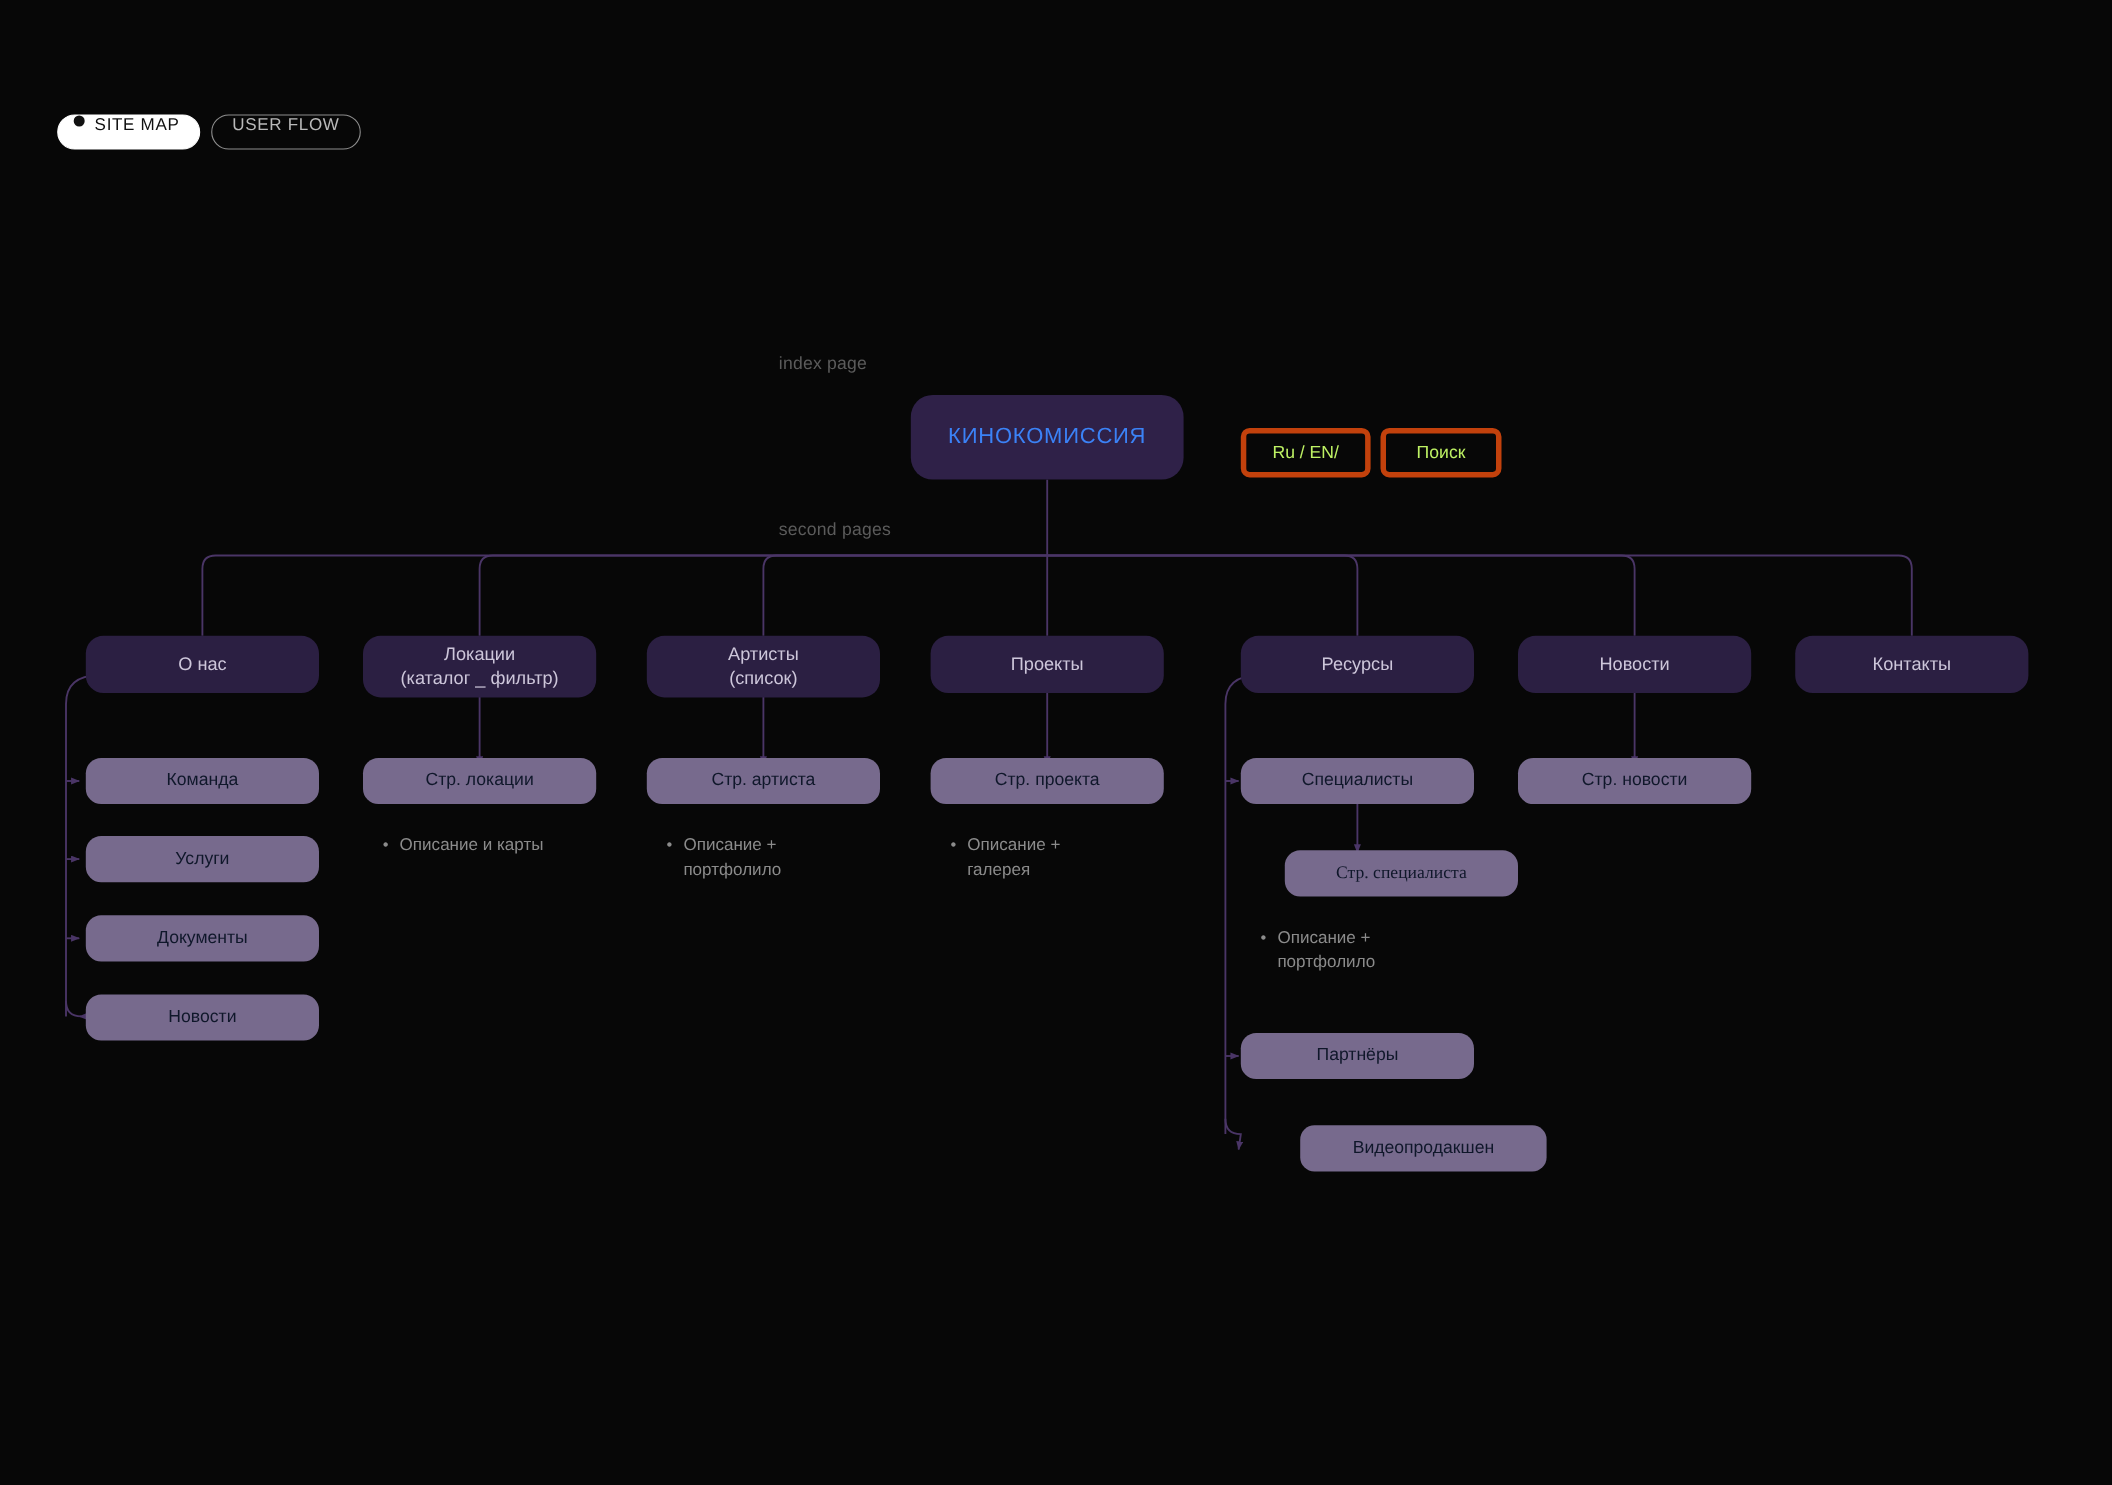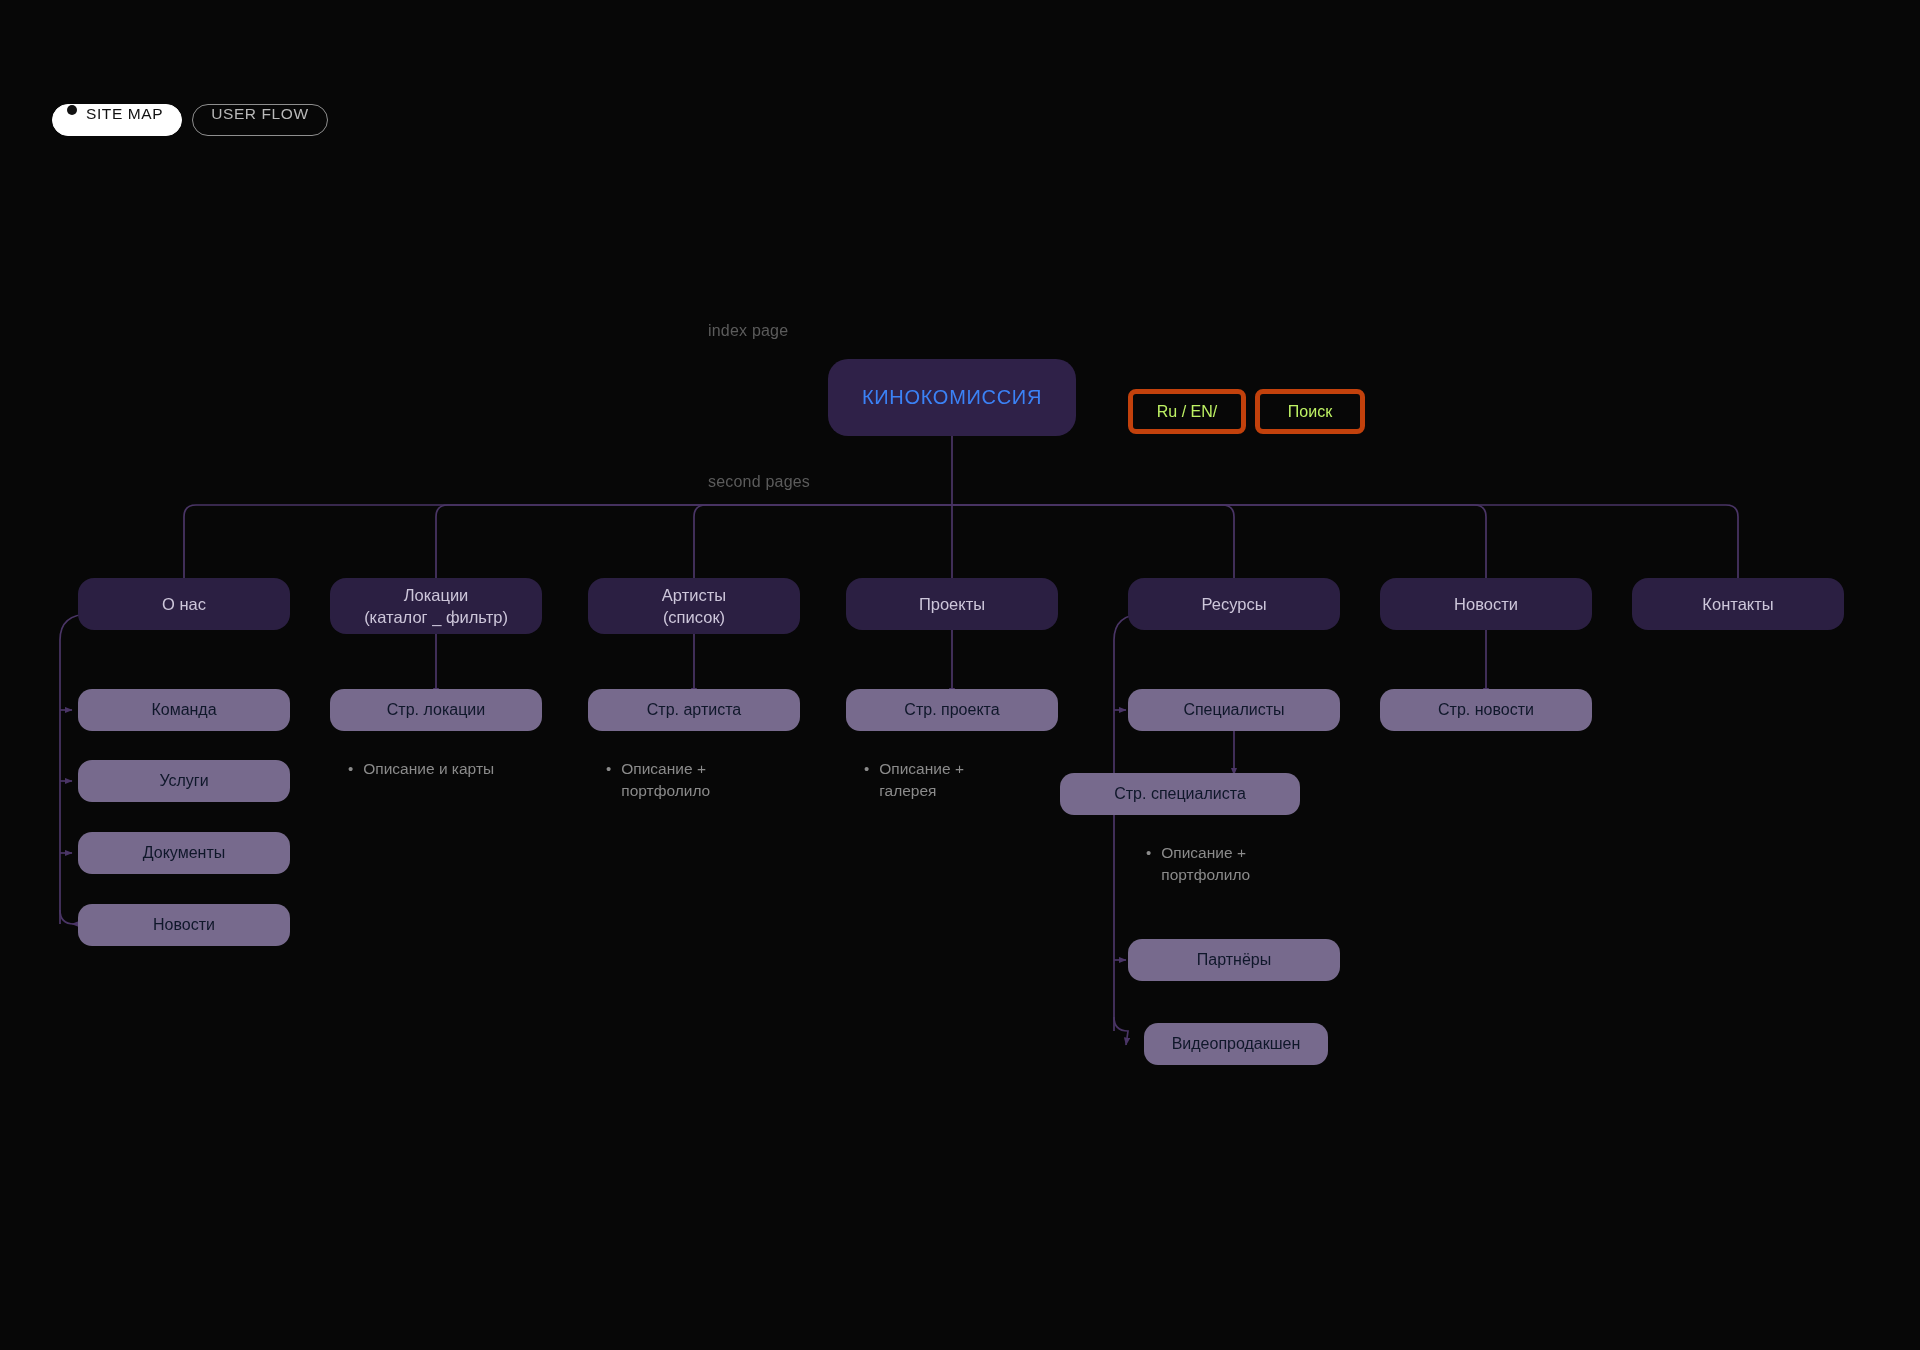"Стр. специалиста" div.node { font-family: none -> Liberation Serif, serif; left: 1060px -> 1168px; width: 240px -> 212px }
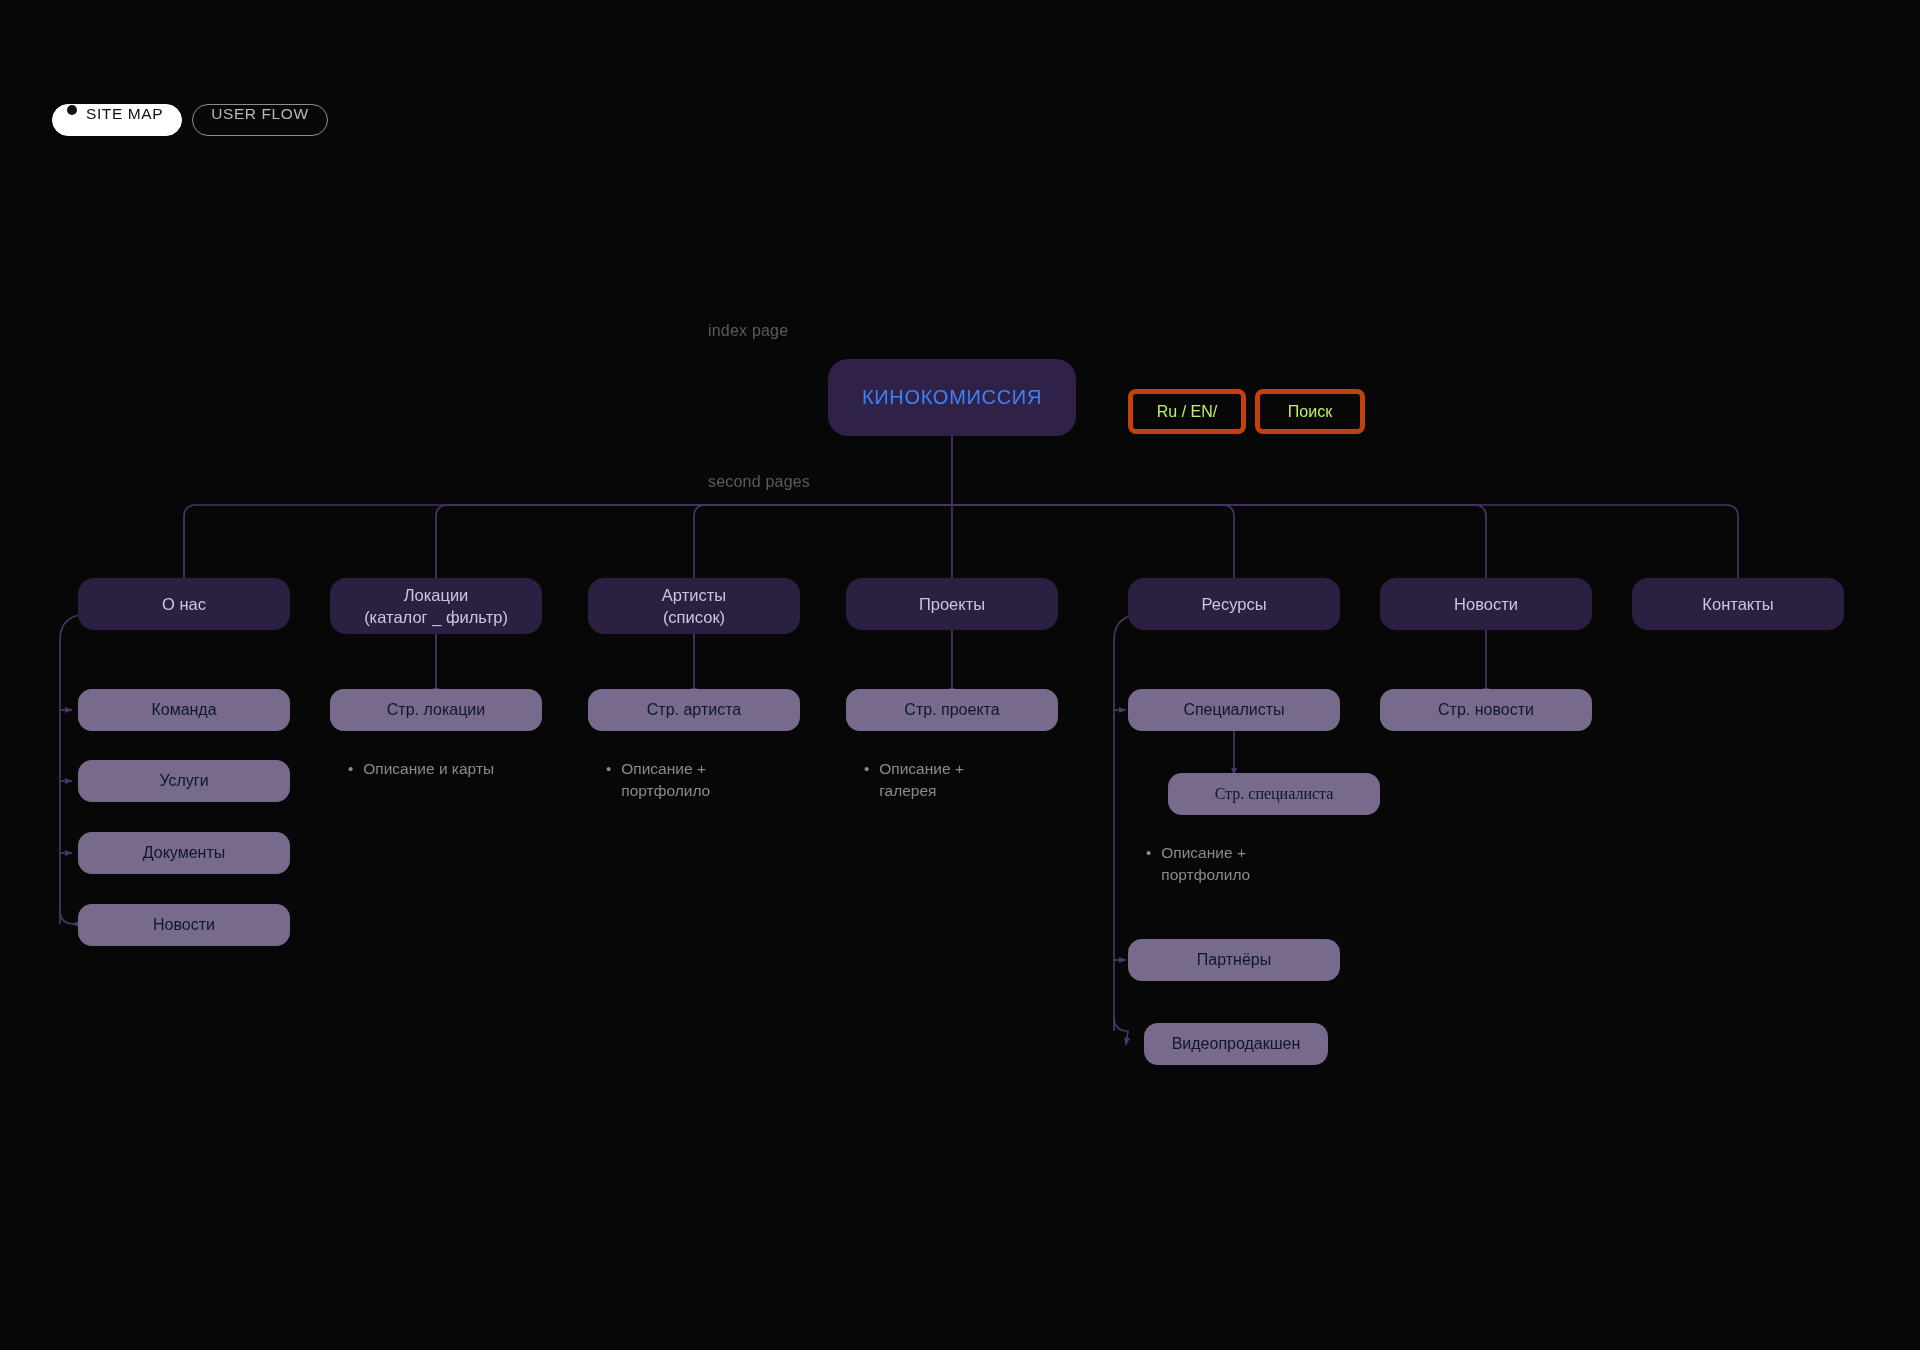"Видеопродакшен" div.node { border-radius: none -> 13px; left: 1144px -> 1182px; width: 184px -> 224px }
